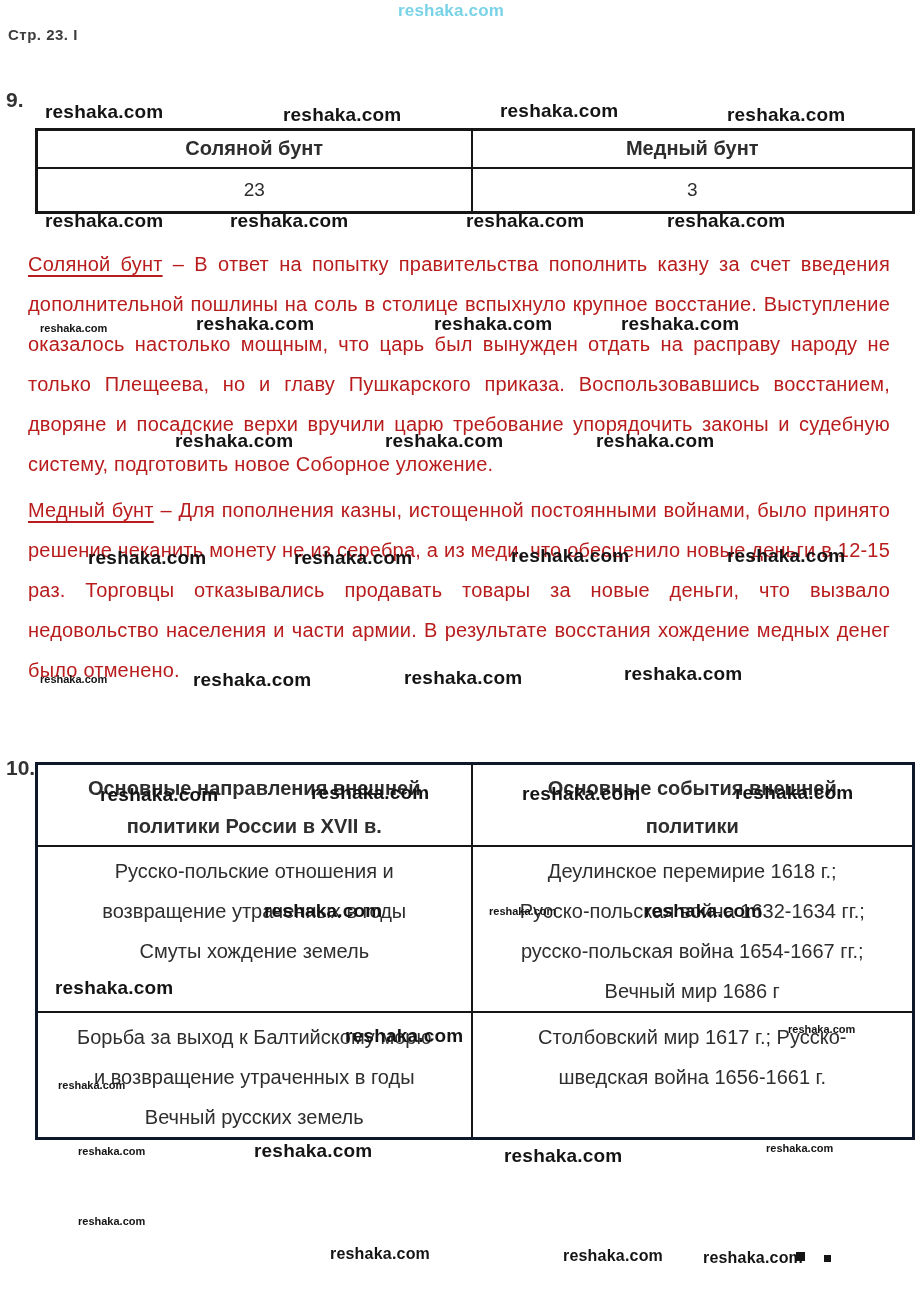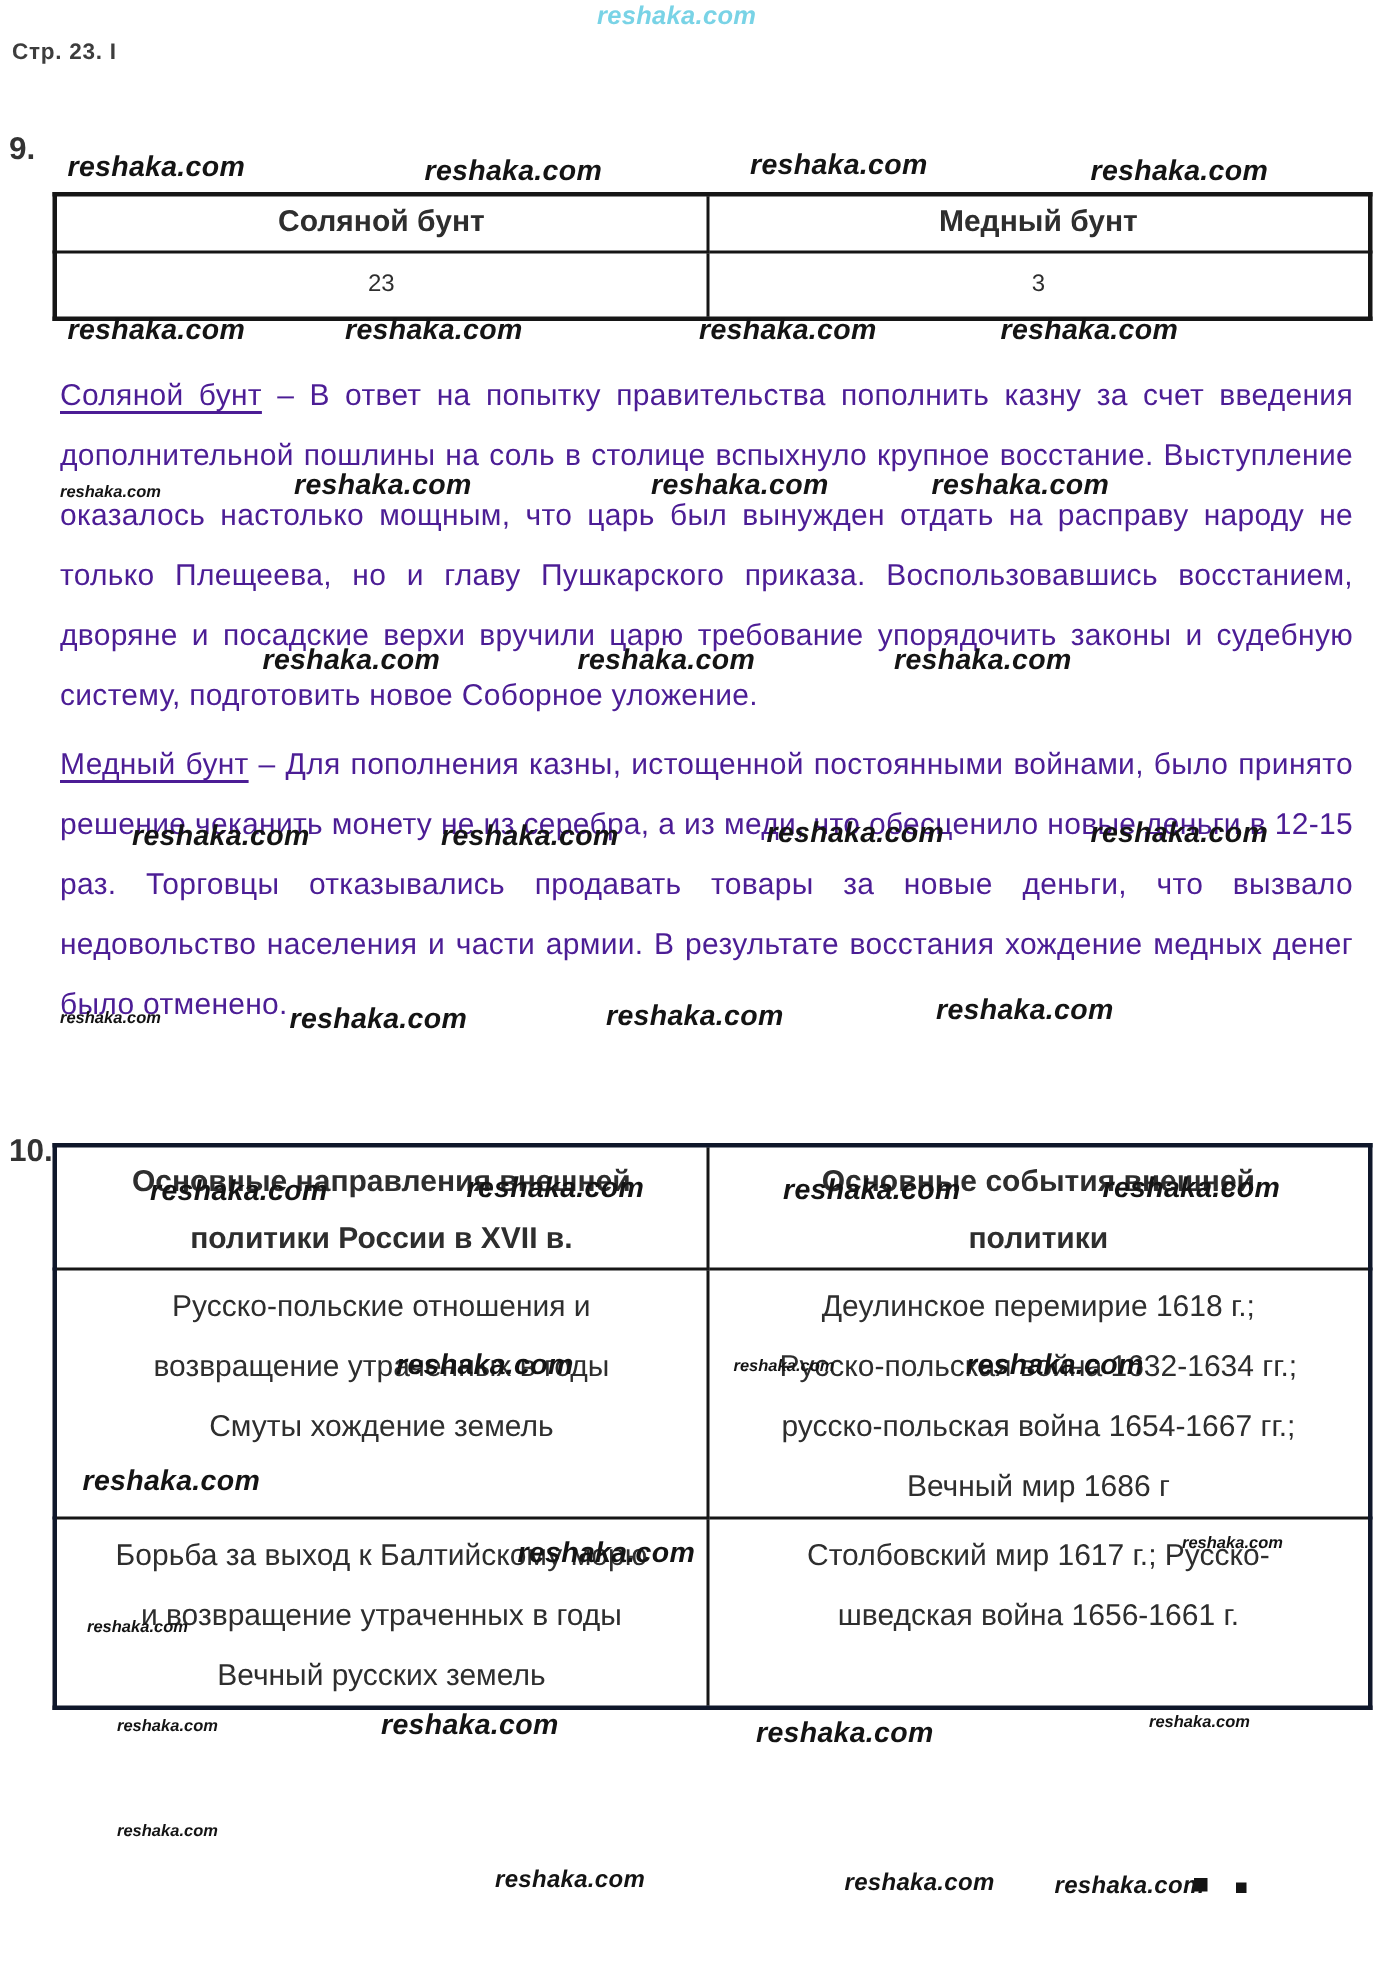"reshaka.com" .wm { font-style: italic -> none }
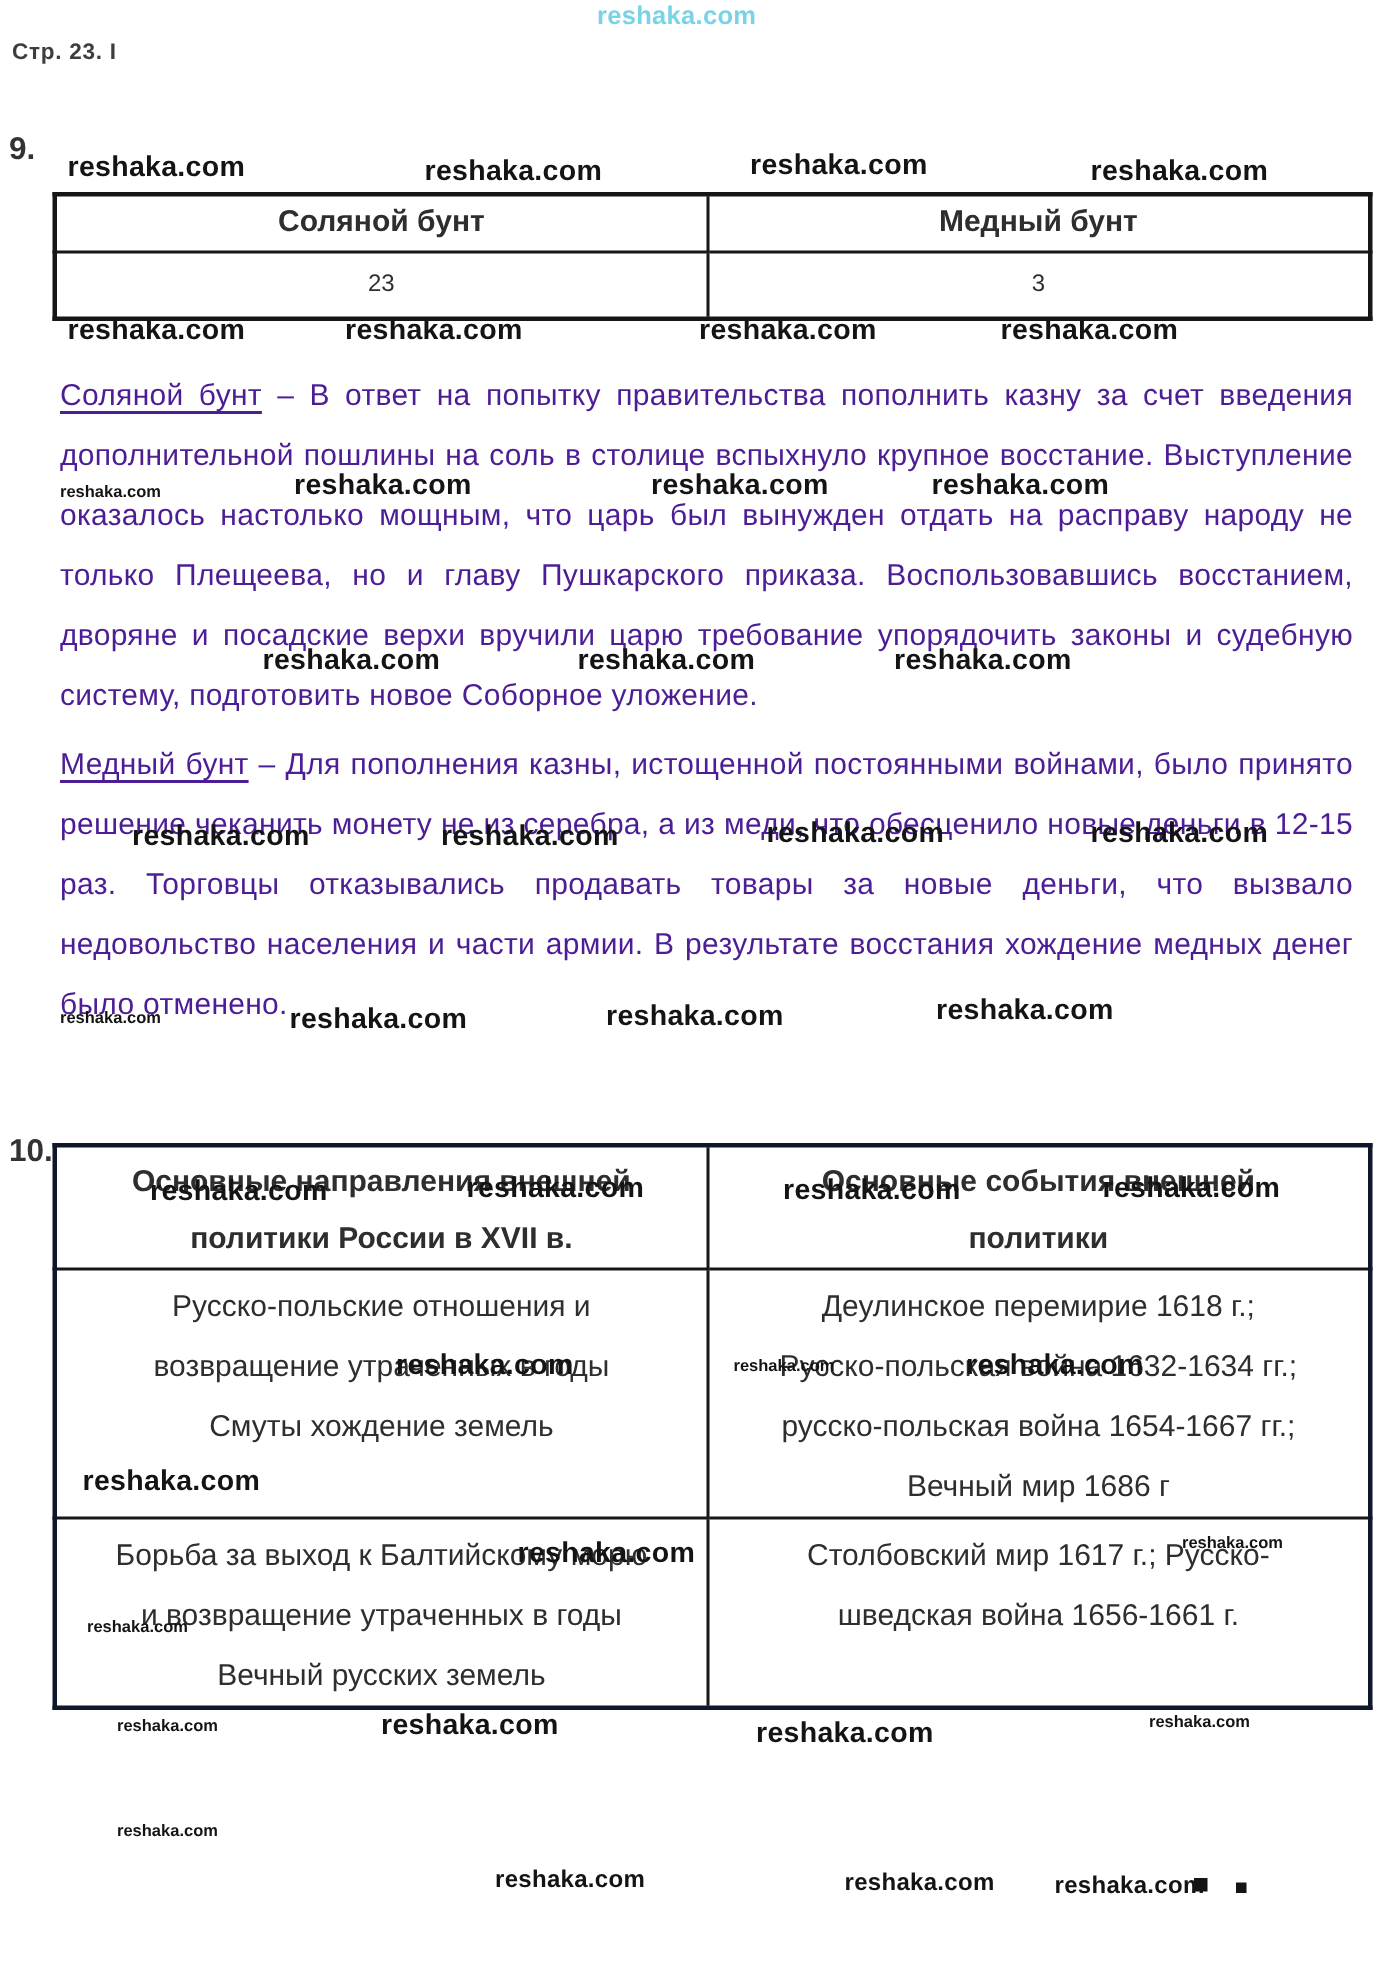"23" .t1 td { font-size: 16px -> 19px }
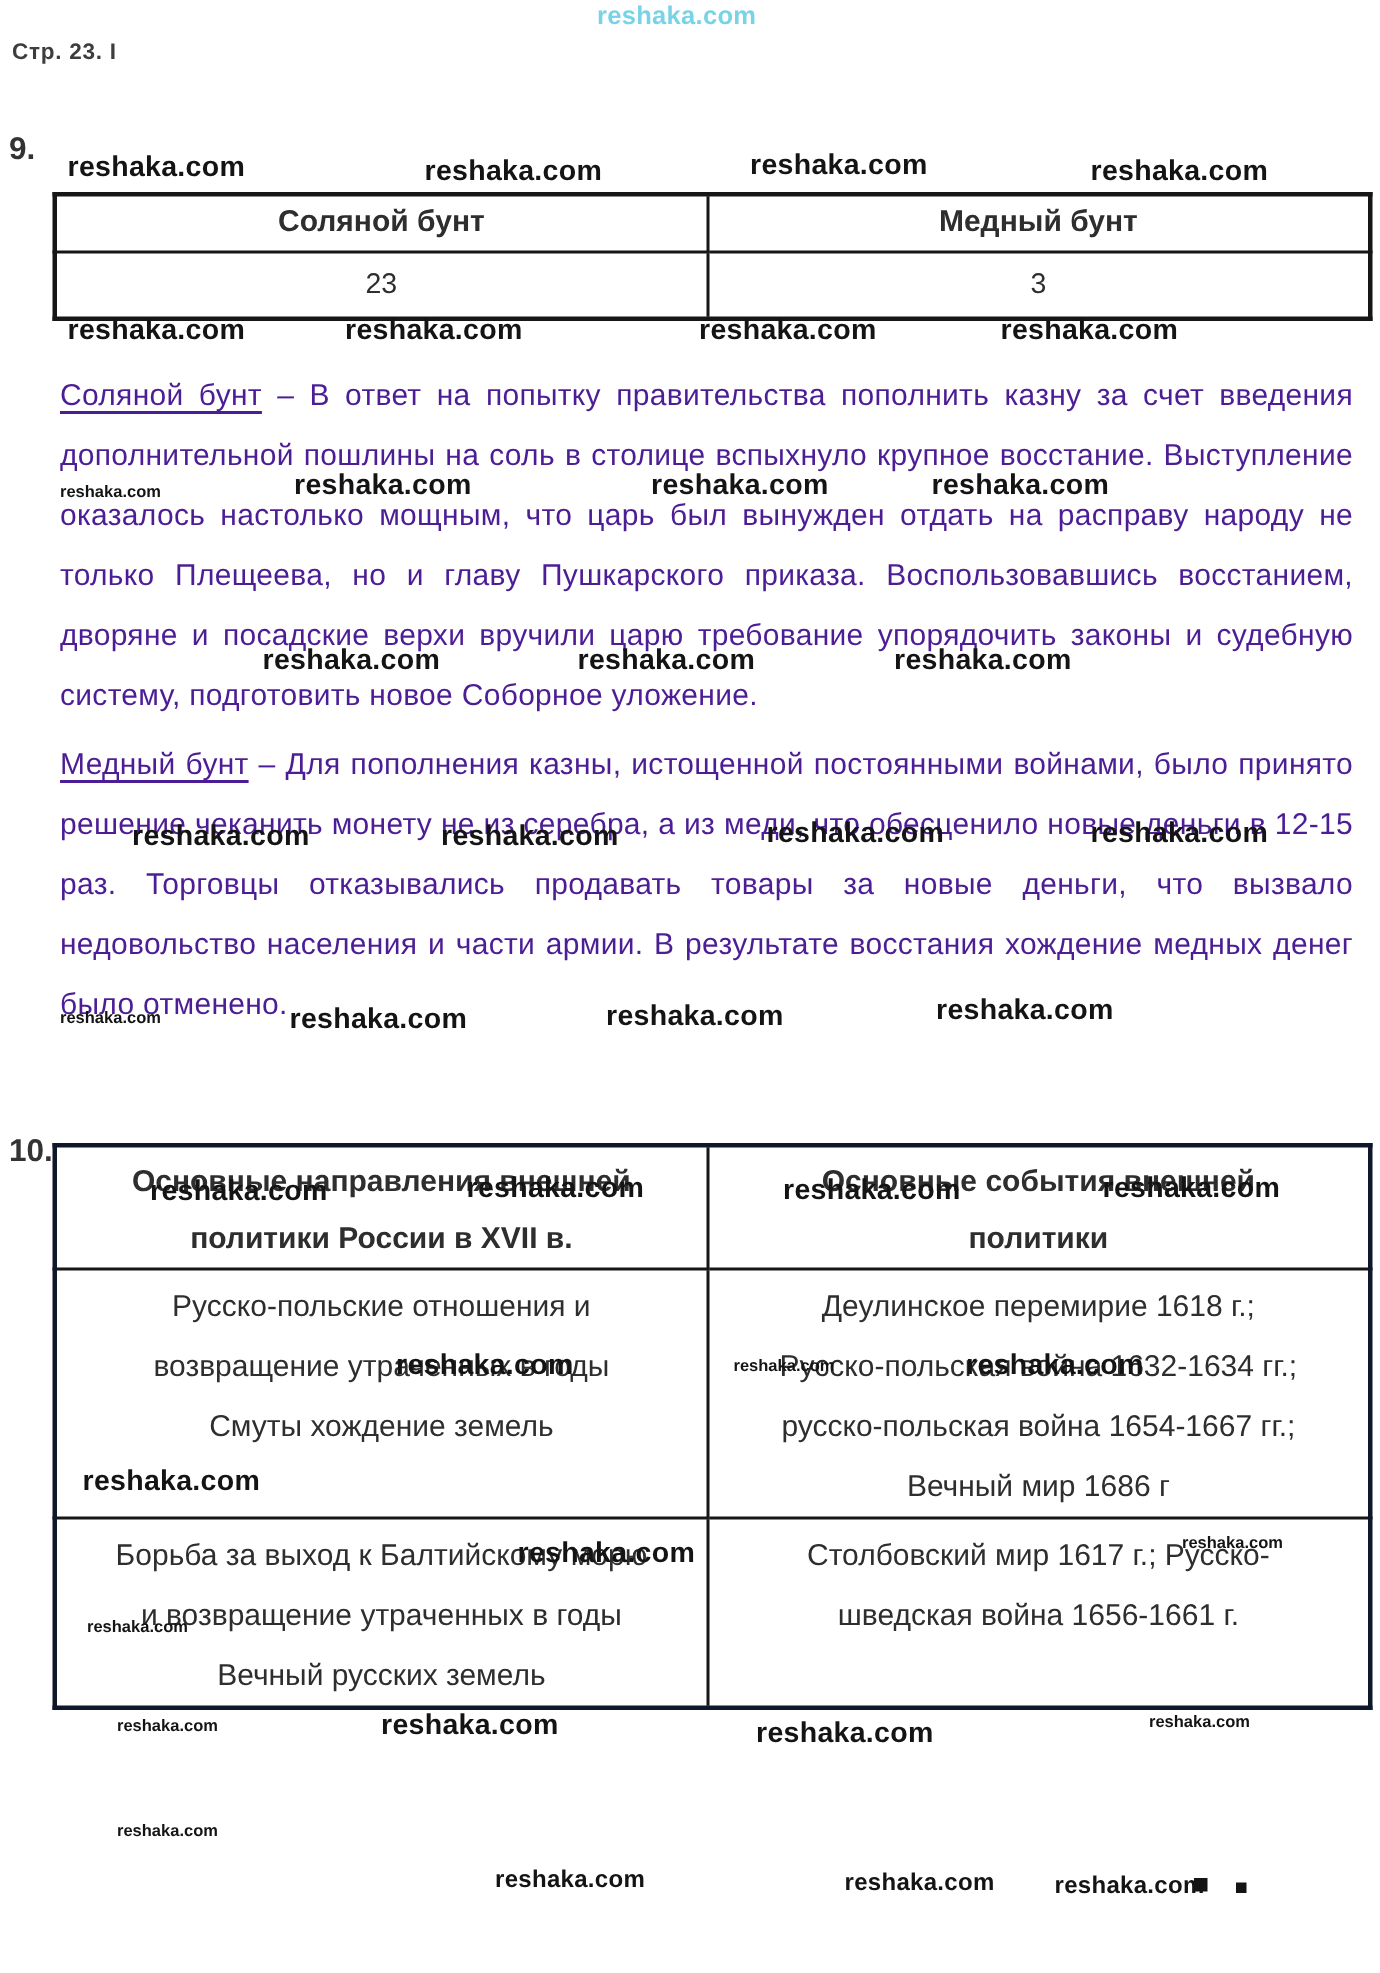"Соляной бунт – В ответ" .paras { color: #4c1d95 -> #b91c1c; left: 40px -> 28px }
